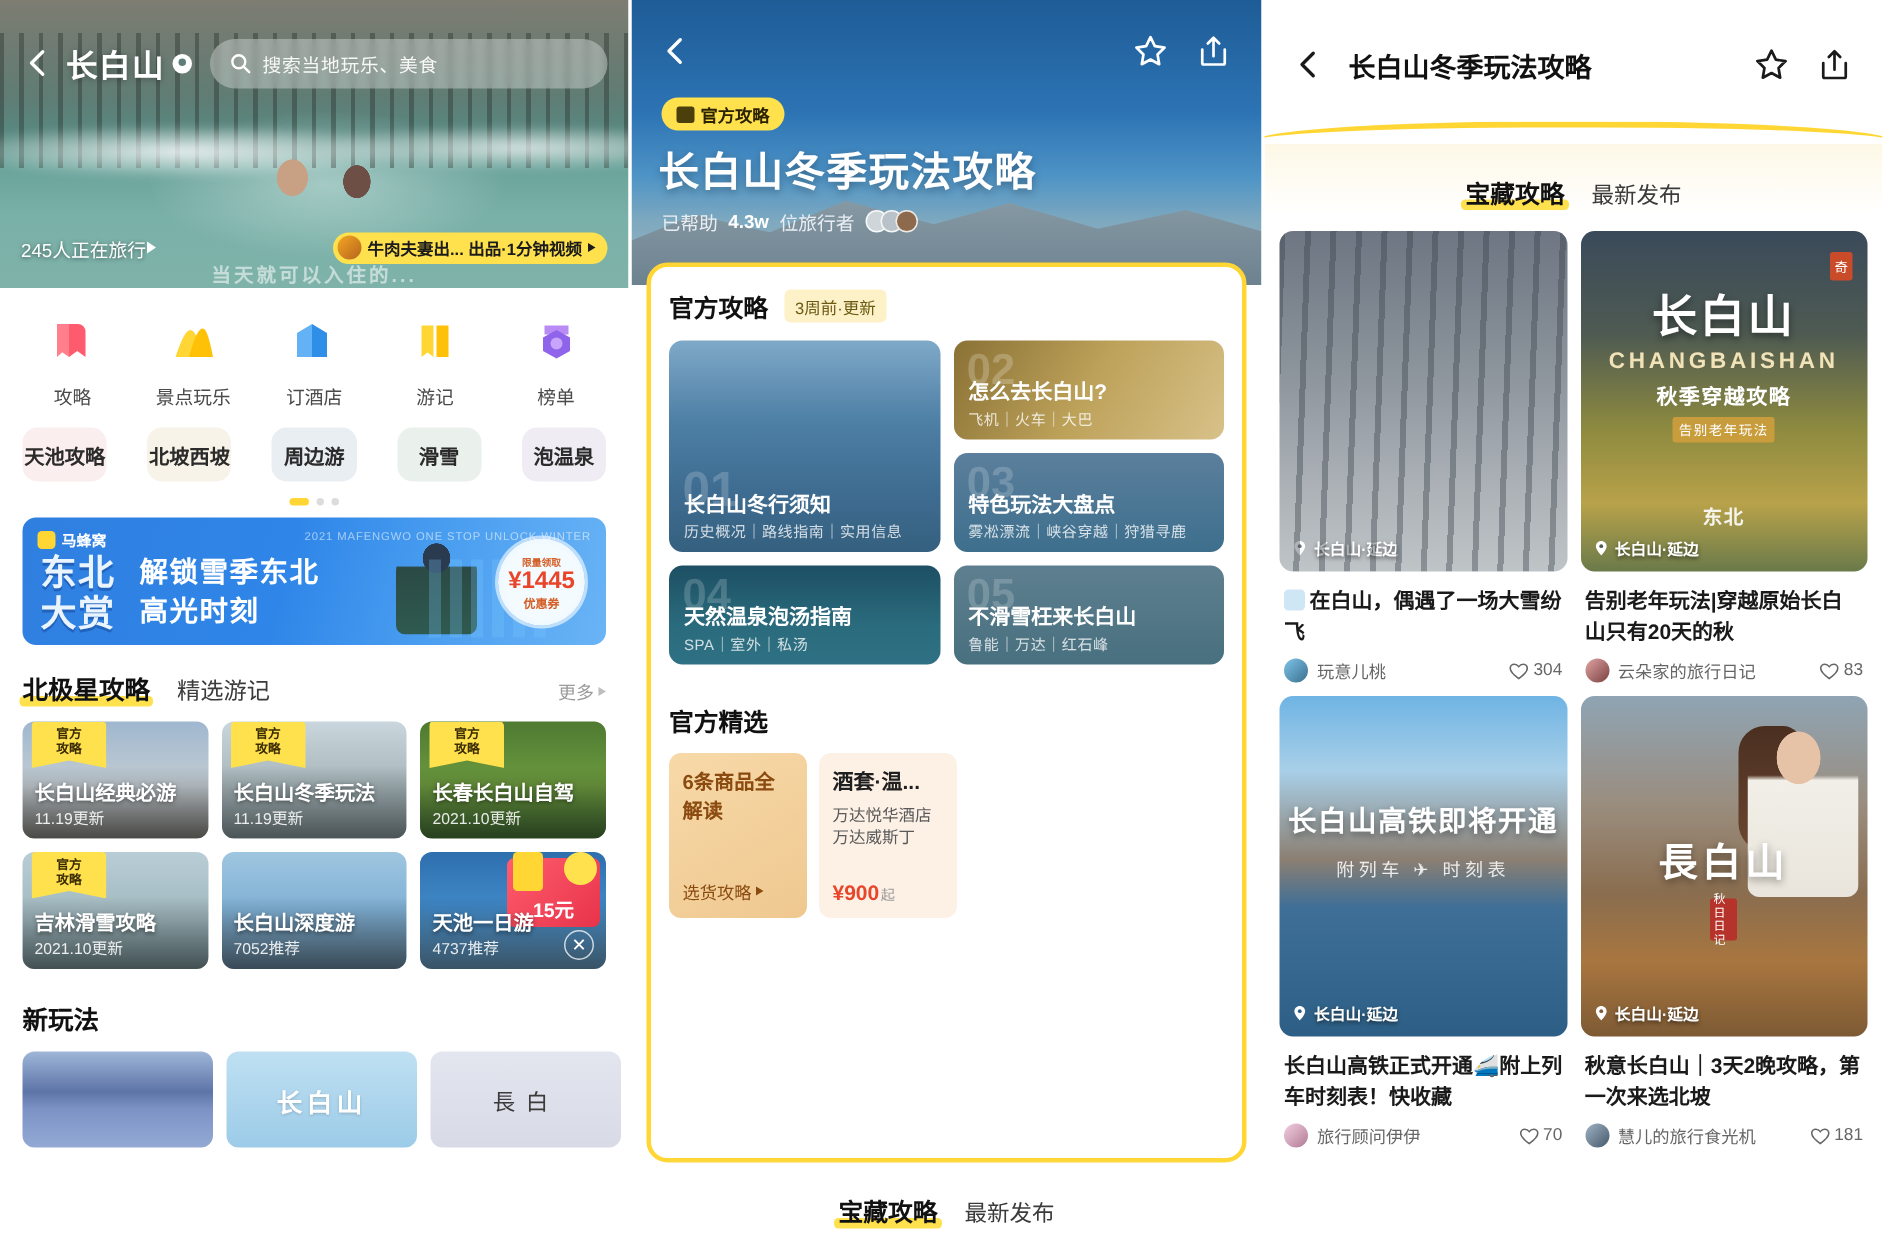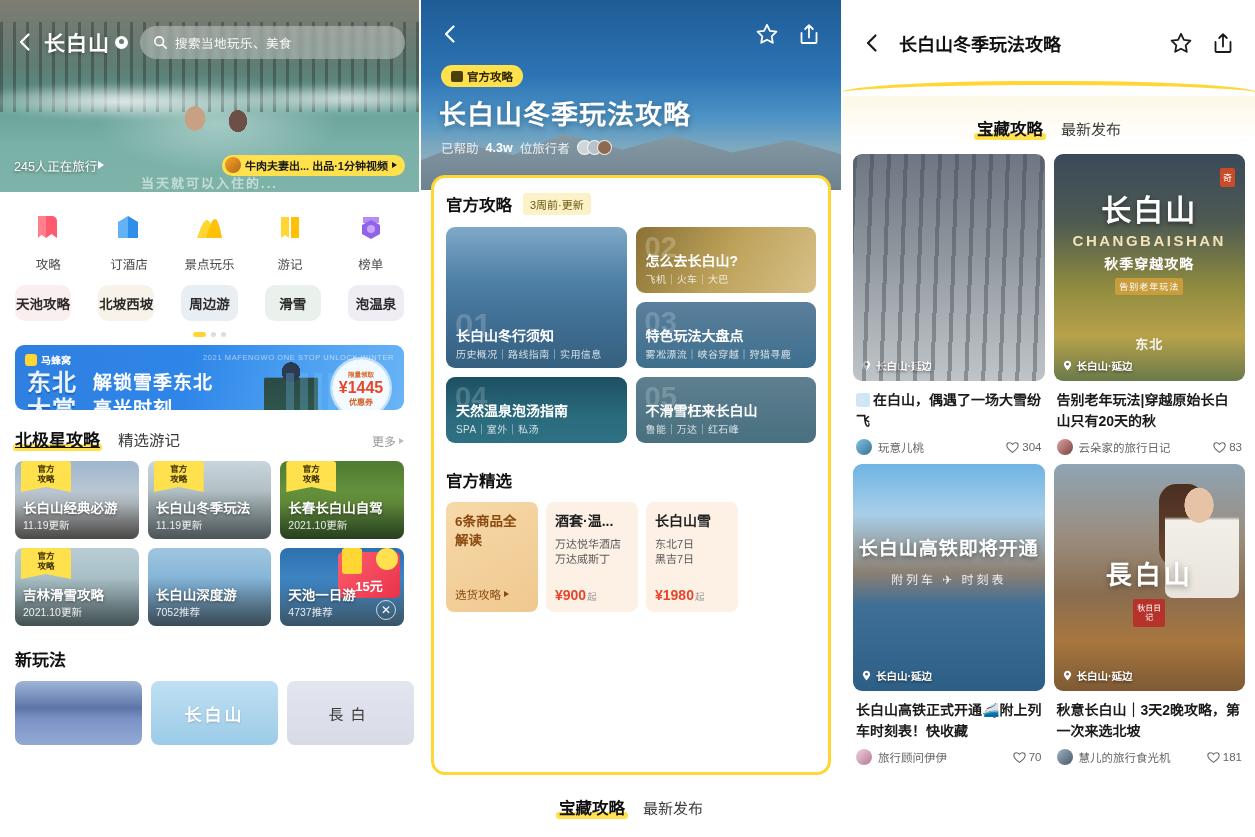"订酒店" div.navitem { order: before "景点玩乐" -> after "景点玩乐" }
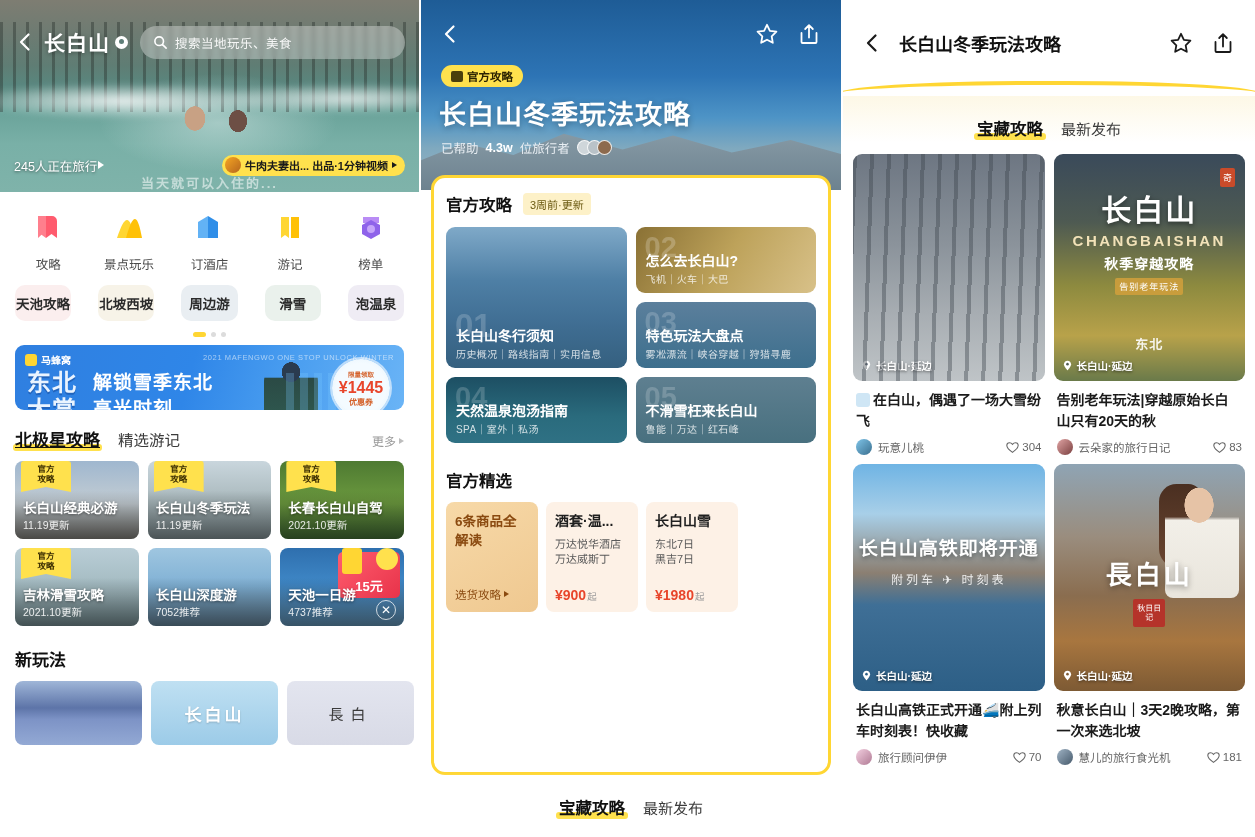"马蜂窝" .banner { height: 65px -> 85px }
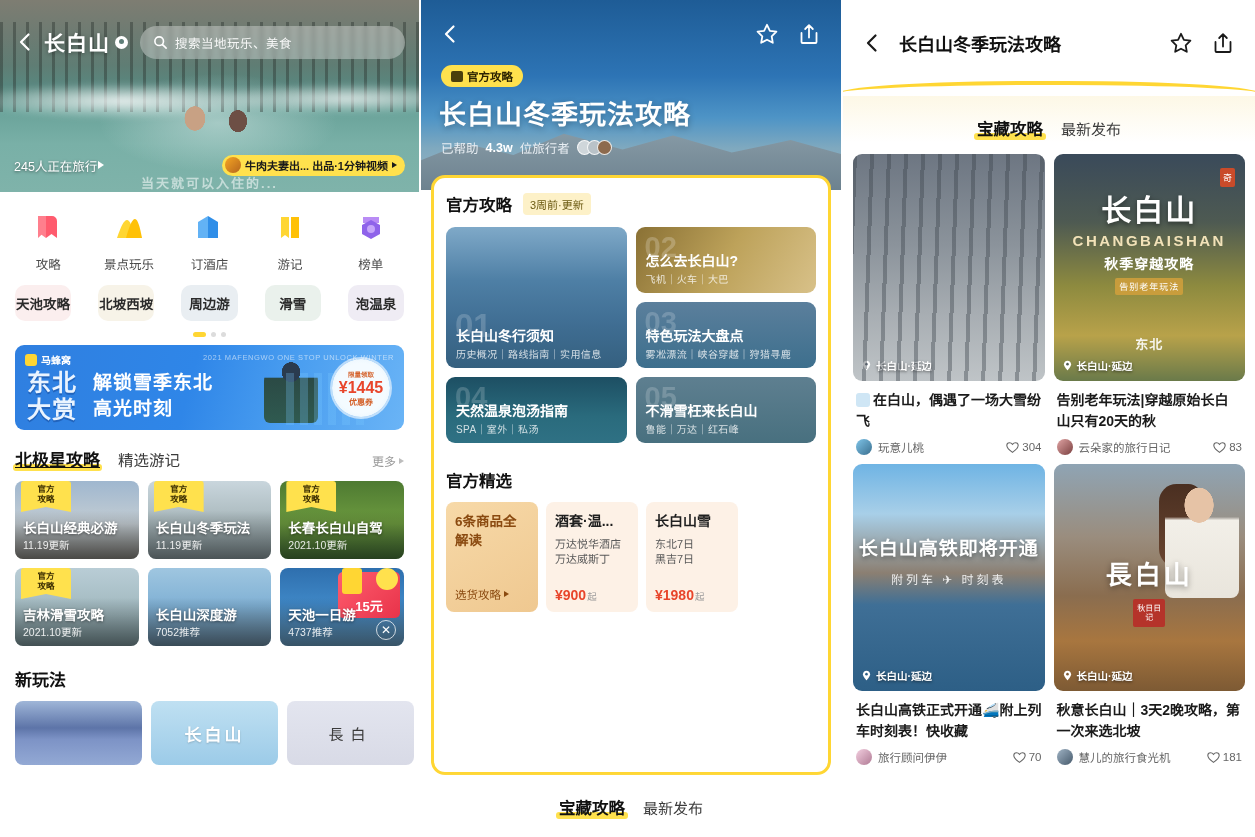"北极星攻略" .sechead .tabA { text-decoration: underline -> none }
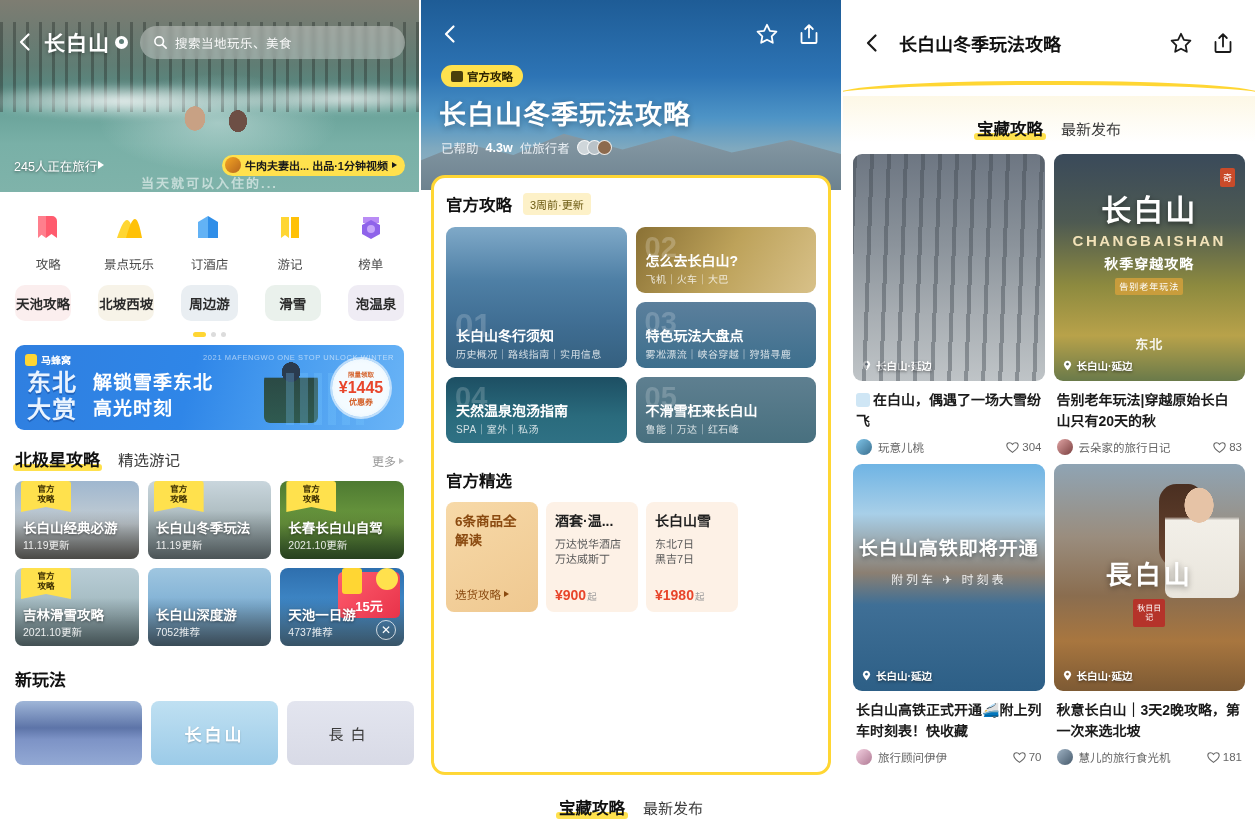"长白山雪" div.pcard { html: <div> <div>长白山雪</div> <div> <div>东北7日</div> <div>黑吉7日</div> </div> <div> <span>¥1980</span><small>起</small> </div> </div> -> none }
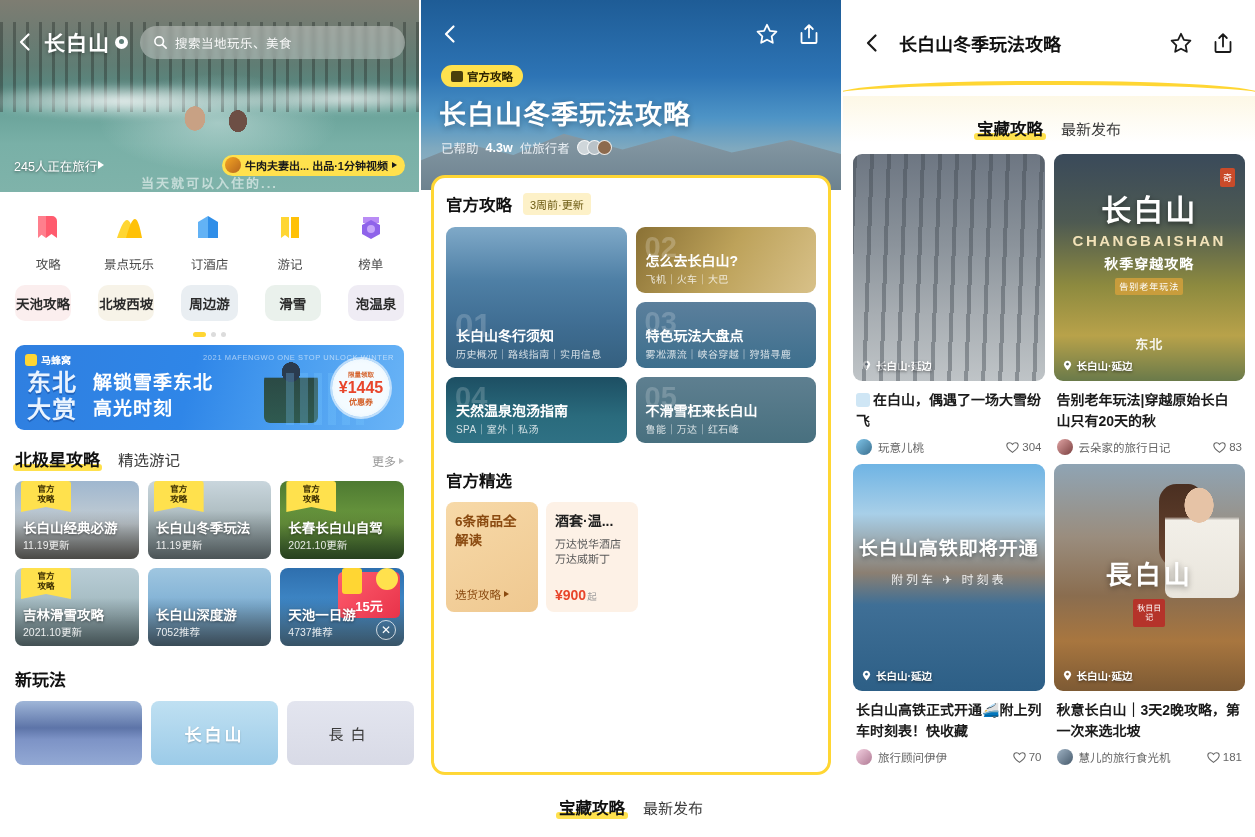"秋日日记" .f4 .seal2 { text-align: center -> left; width: 32px -> 18px }
